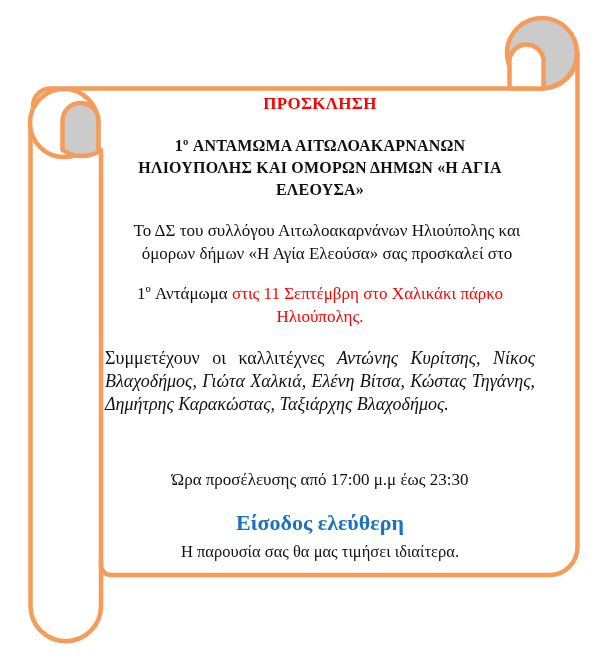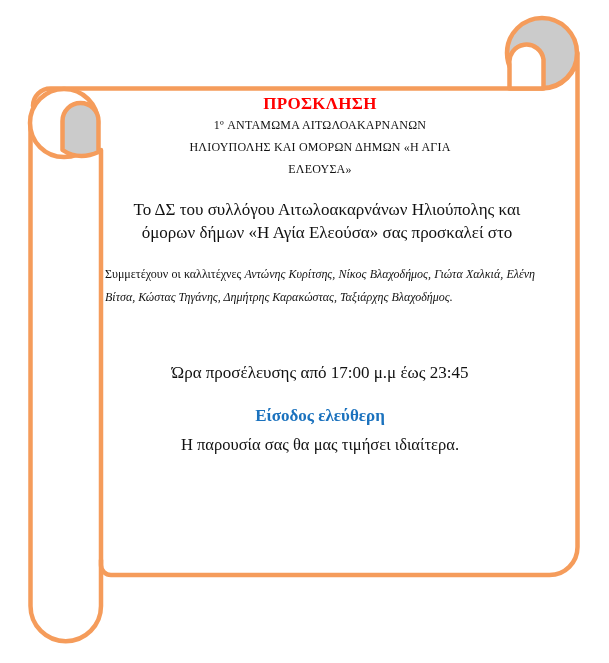"1º ΑΝΤΑΜΩΜΑ ΑΙΤΩΛΟΑΚΑΡΝΑΝΩΝ" .heading { font-size: 12px -> 16px; font-weight: normal -> bold; margin-top: none -> 21px }
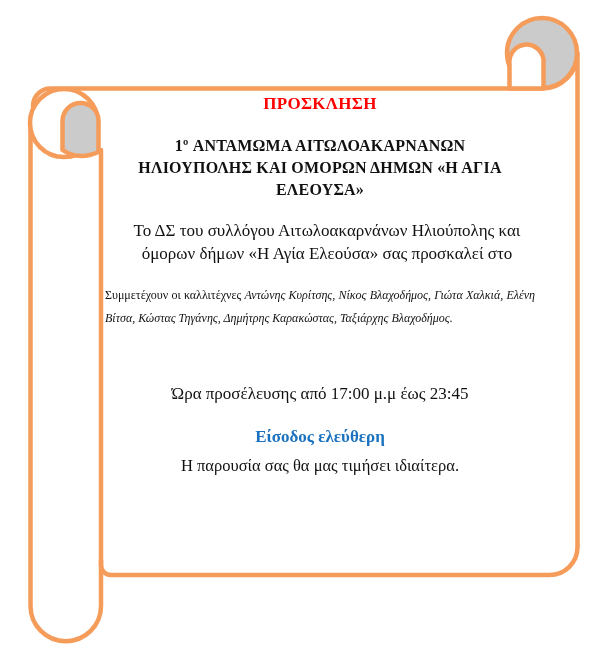"1º Αντάμωμα στις 11 Σεπτέμβρη" div.event { html: none -> <div><span>1º Αντάμωμα </span><span>στις 11 Σεπτέμβρη στο Χαλικάκι πάρκο Ηλιούπολης.</span></div> }
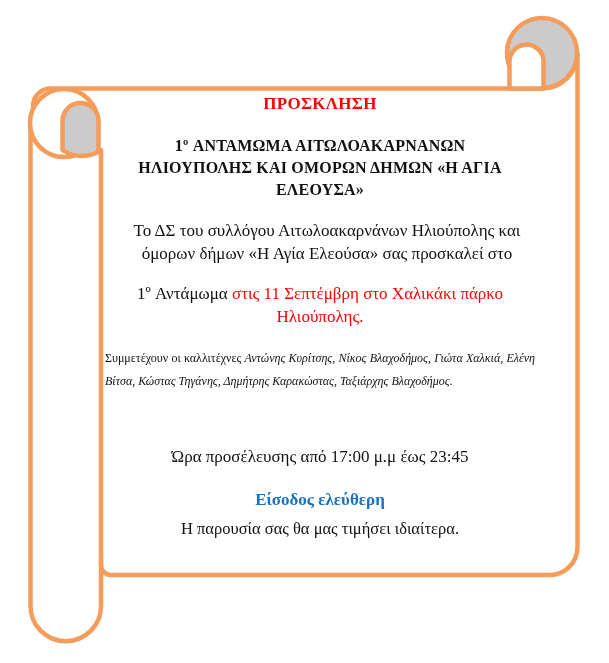"Συμμετέχουν οι καλλιτέχνες Αντώνης" .artists { font-size: 12px -> 18px }
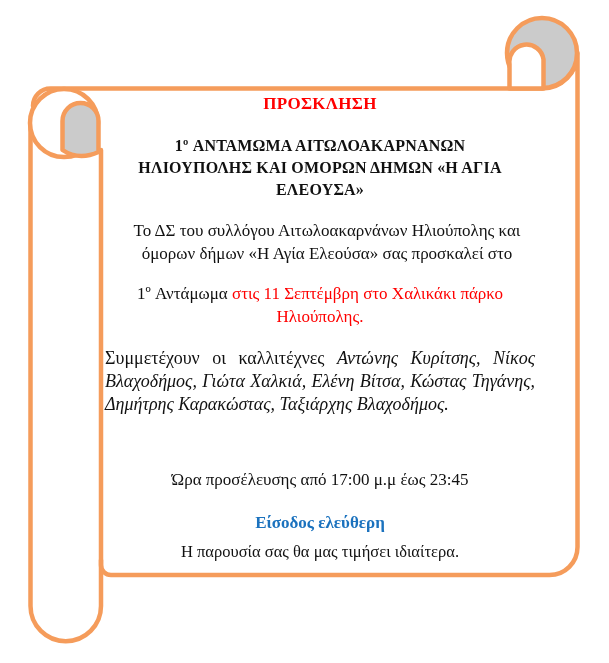"Ώρα προσέλευσης από 17:00 μ.μ" div.time { text: 23:45 -> 23:30 }
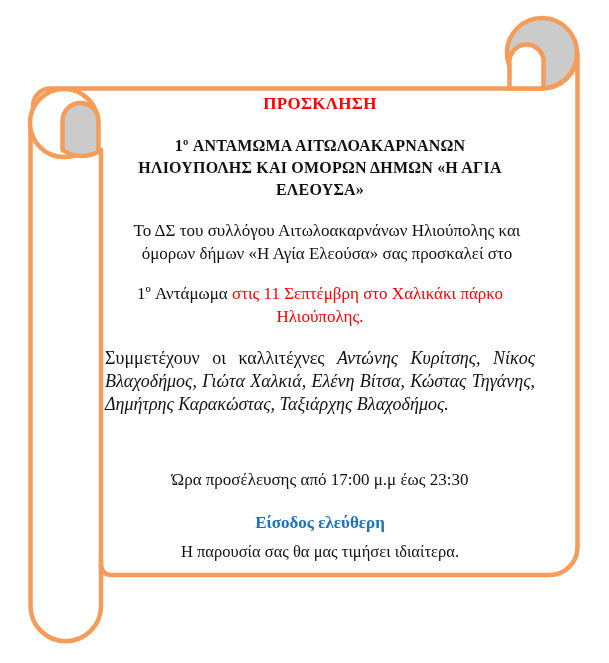"Είσοδος ελεύθερη" .entrance { font-size: 17px -> 22px }
